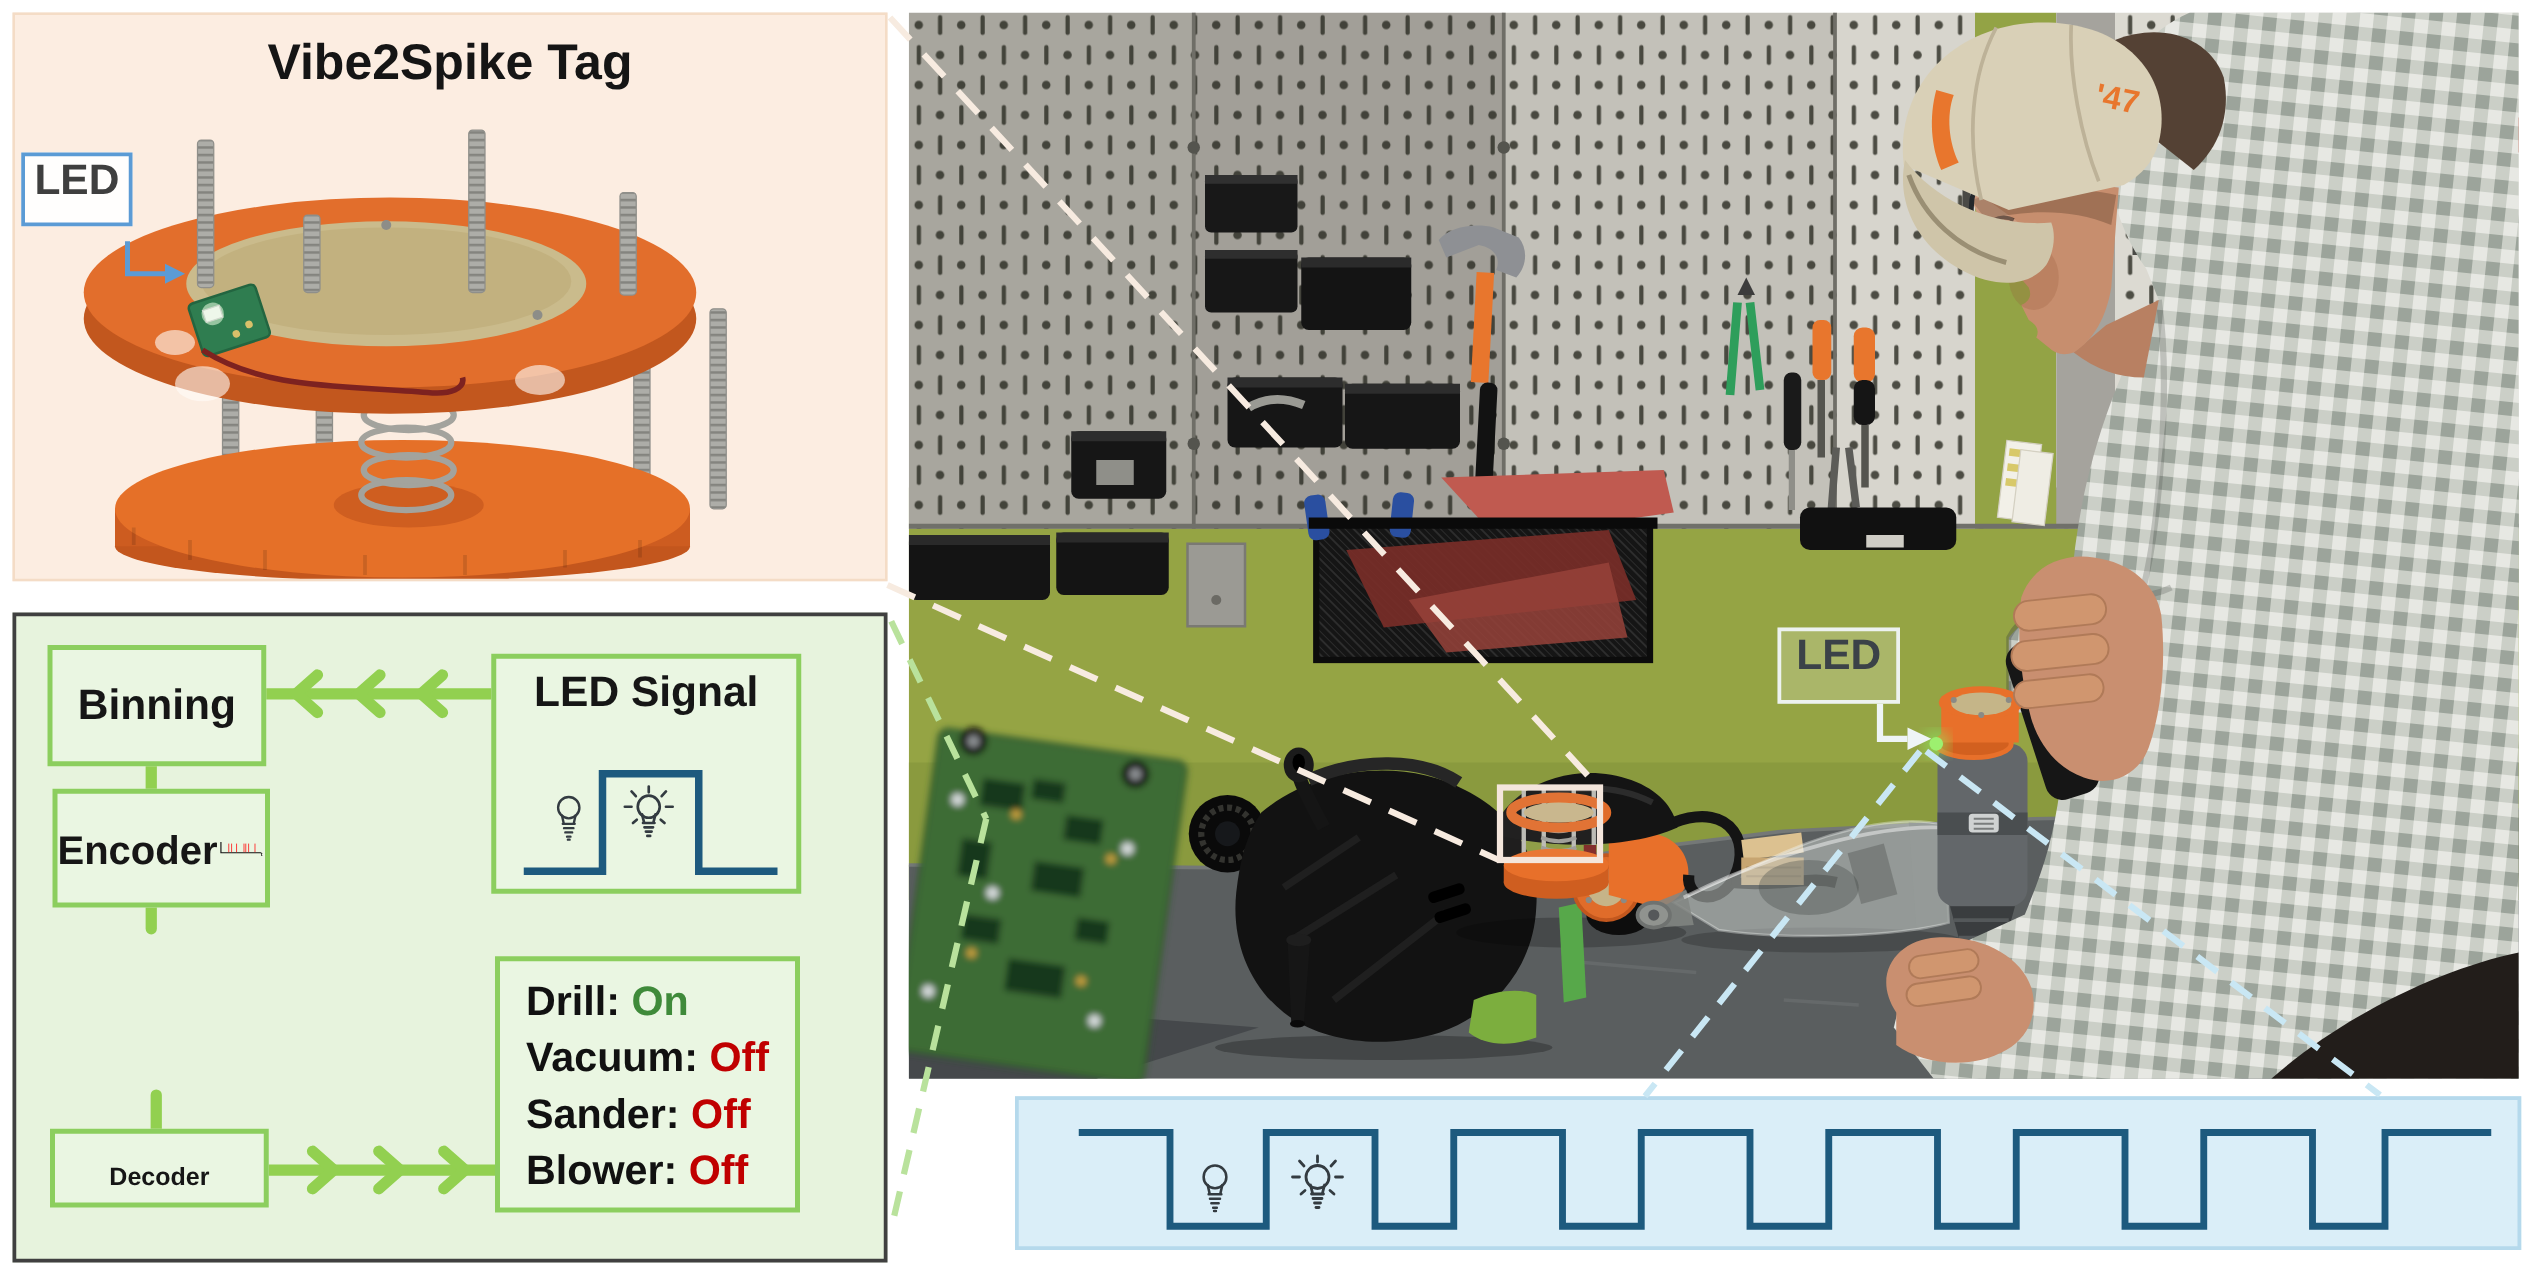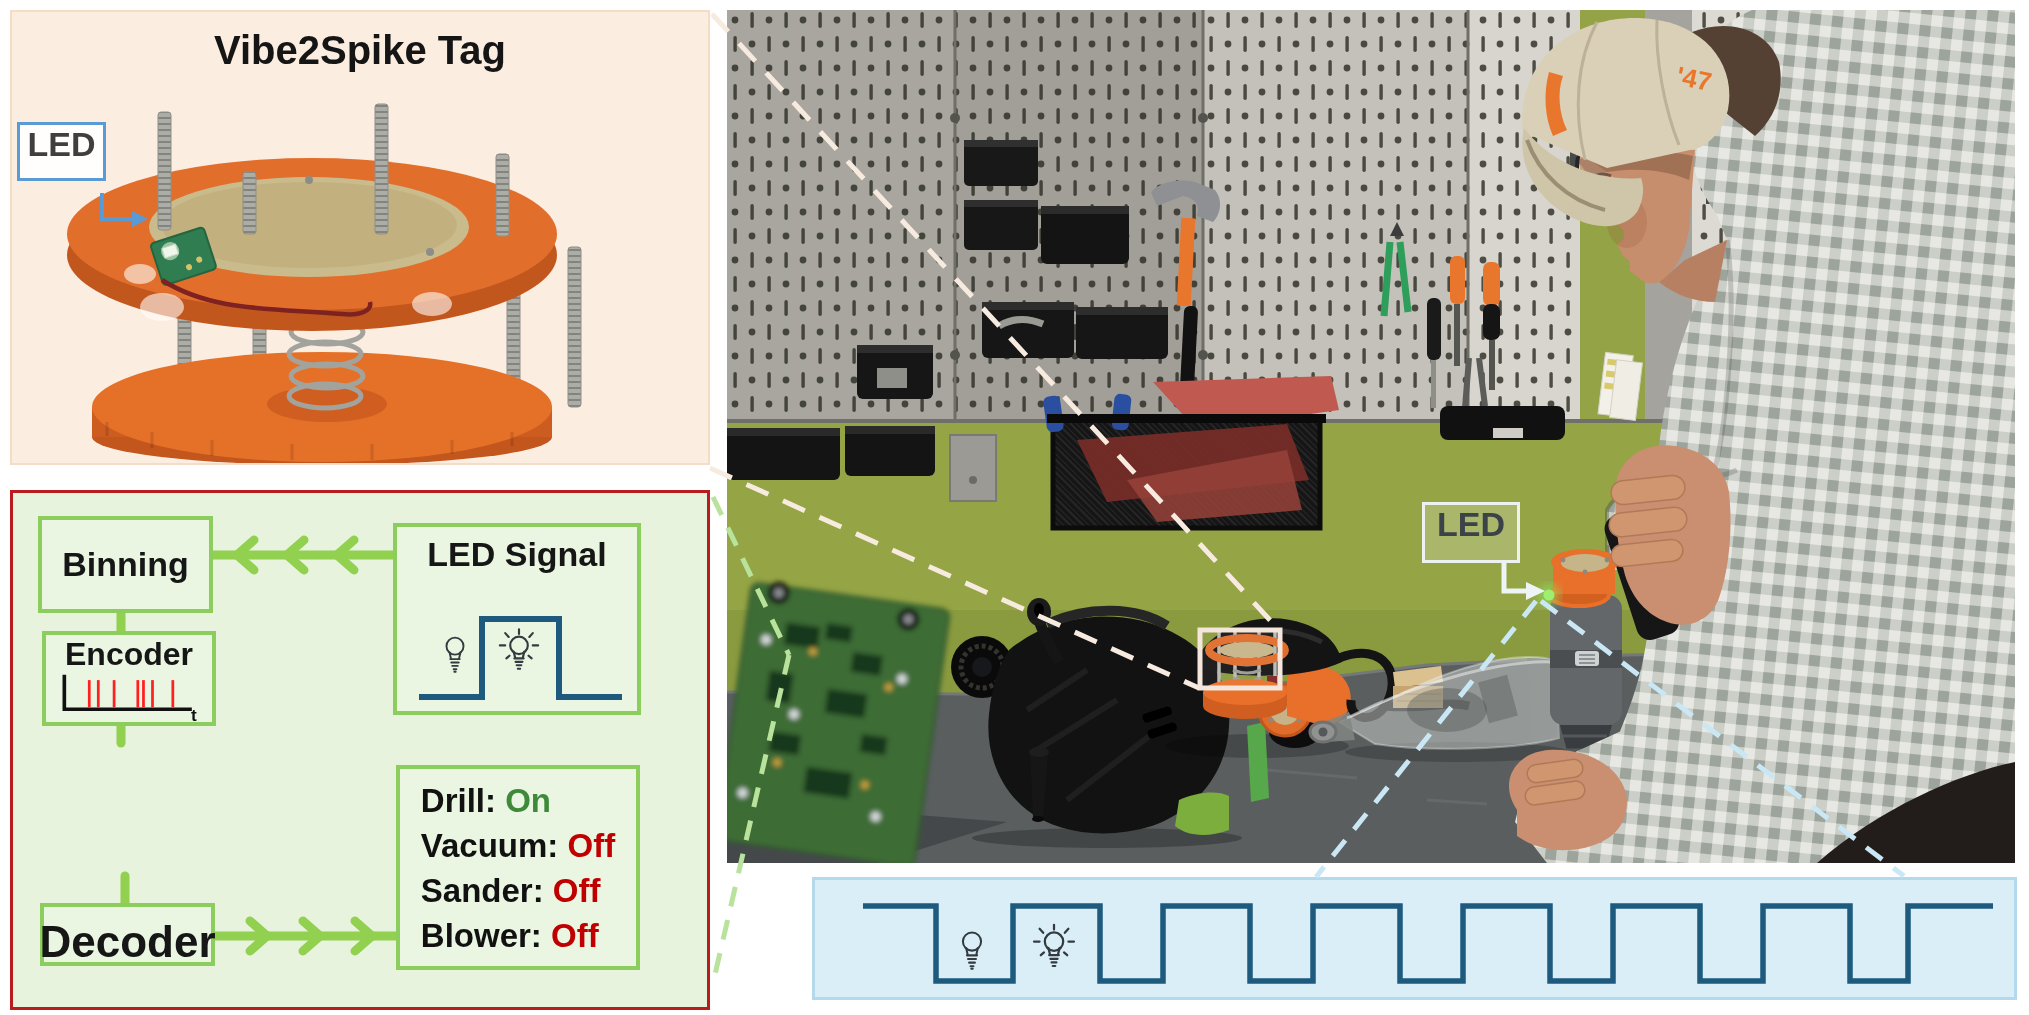"Binning" .panel-pipeline { border: 3px solid #b91c1c -> 3px solid #404040 }
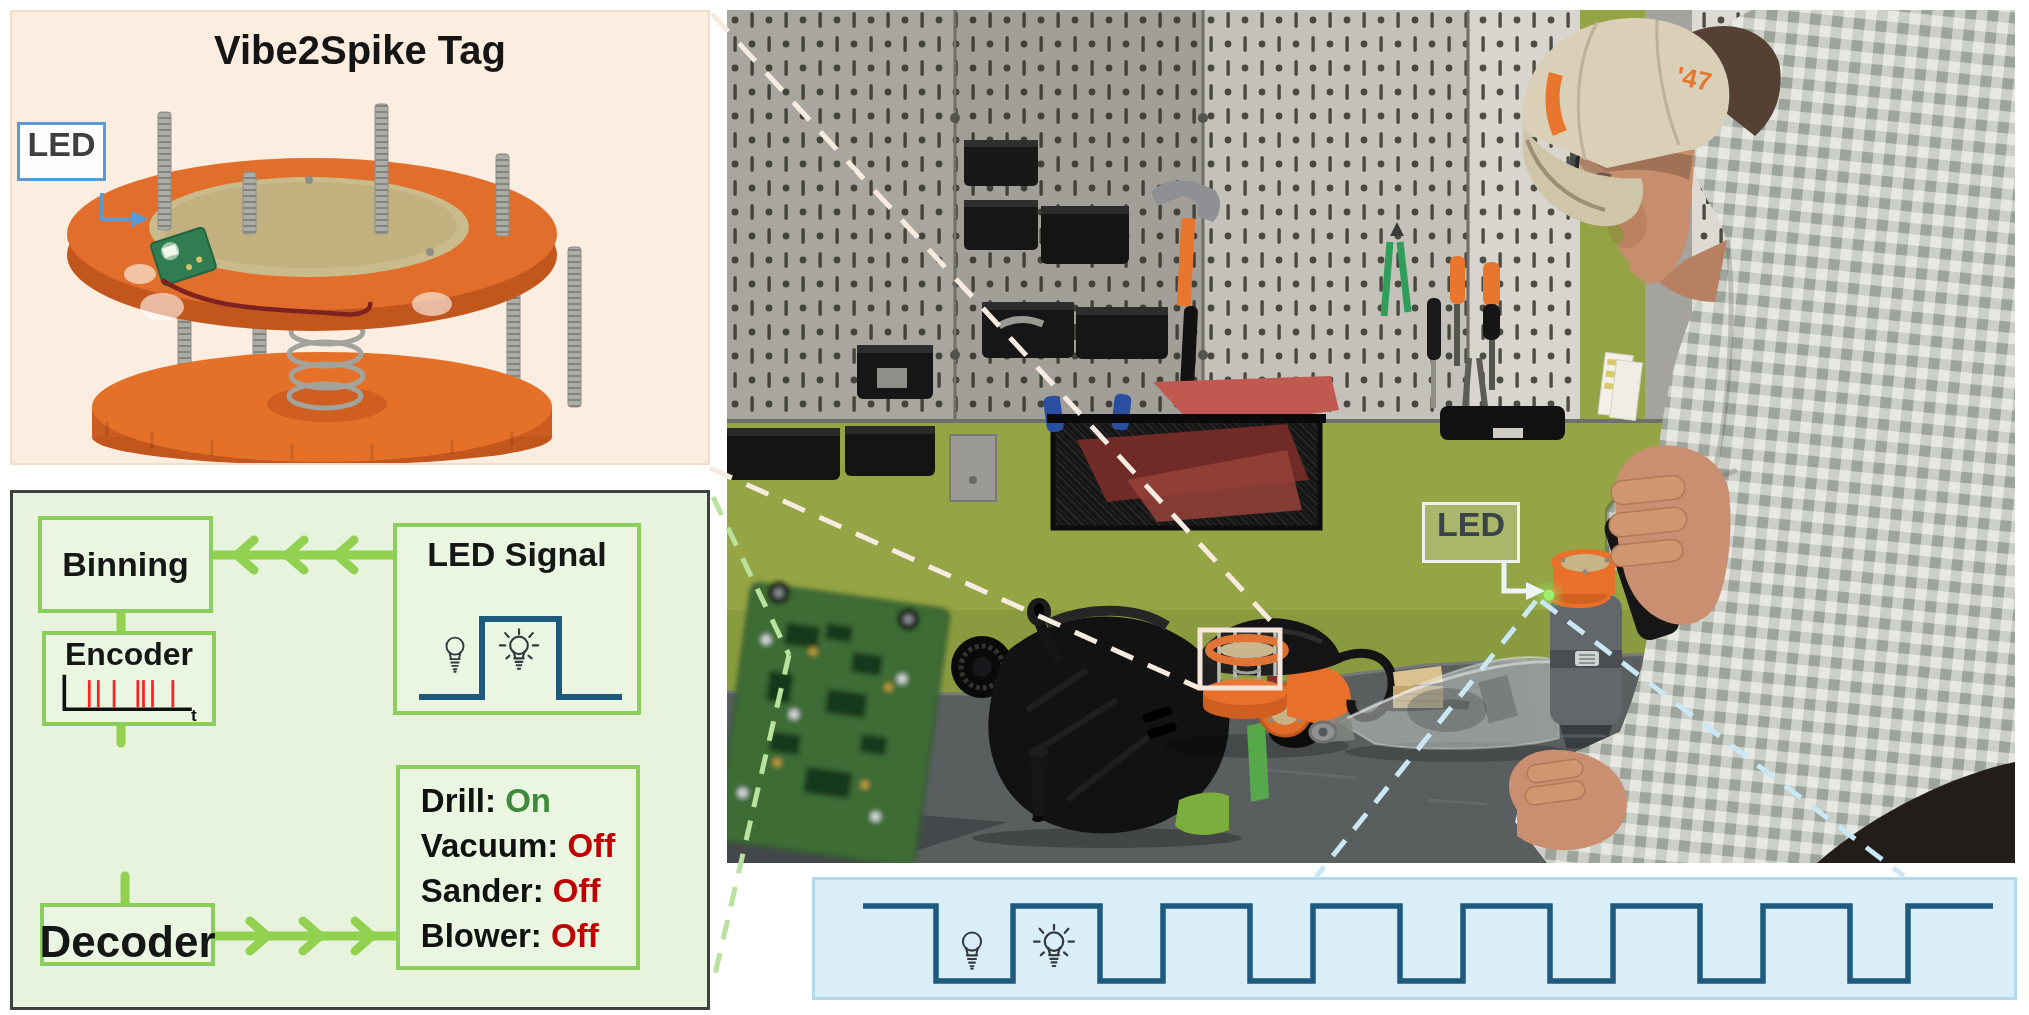"Encoder" .box-encoder { flex-direction: column -> row }
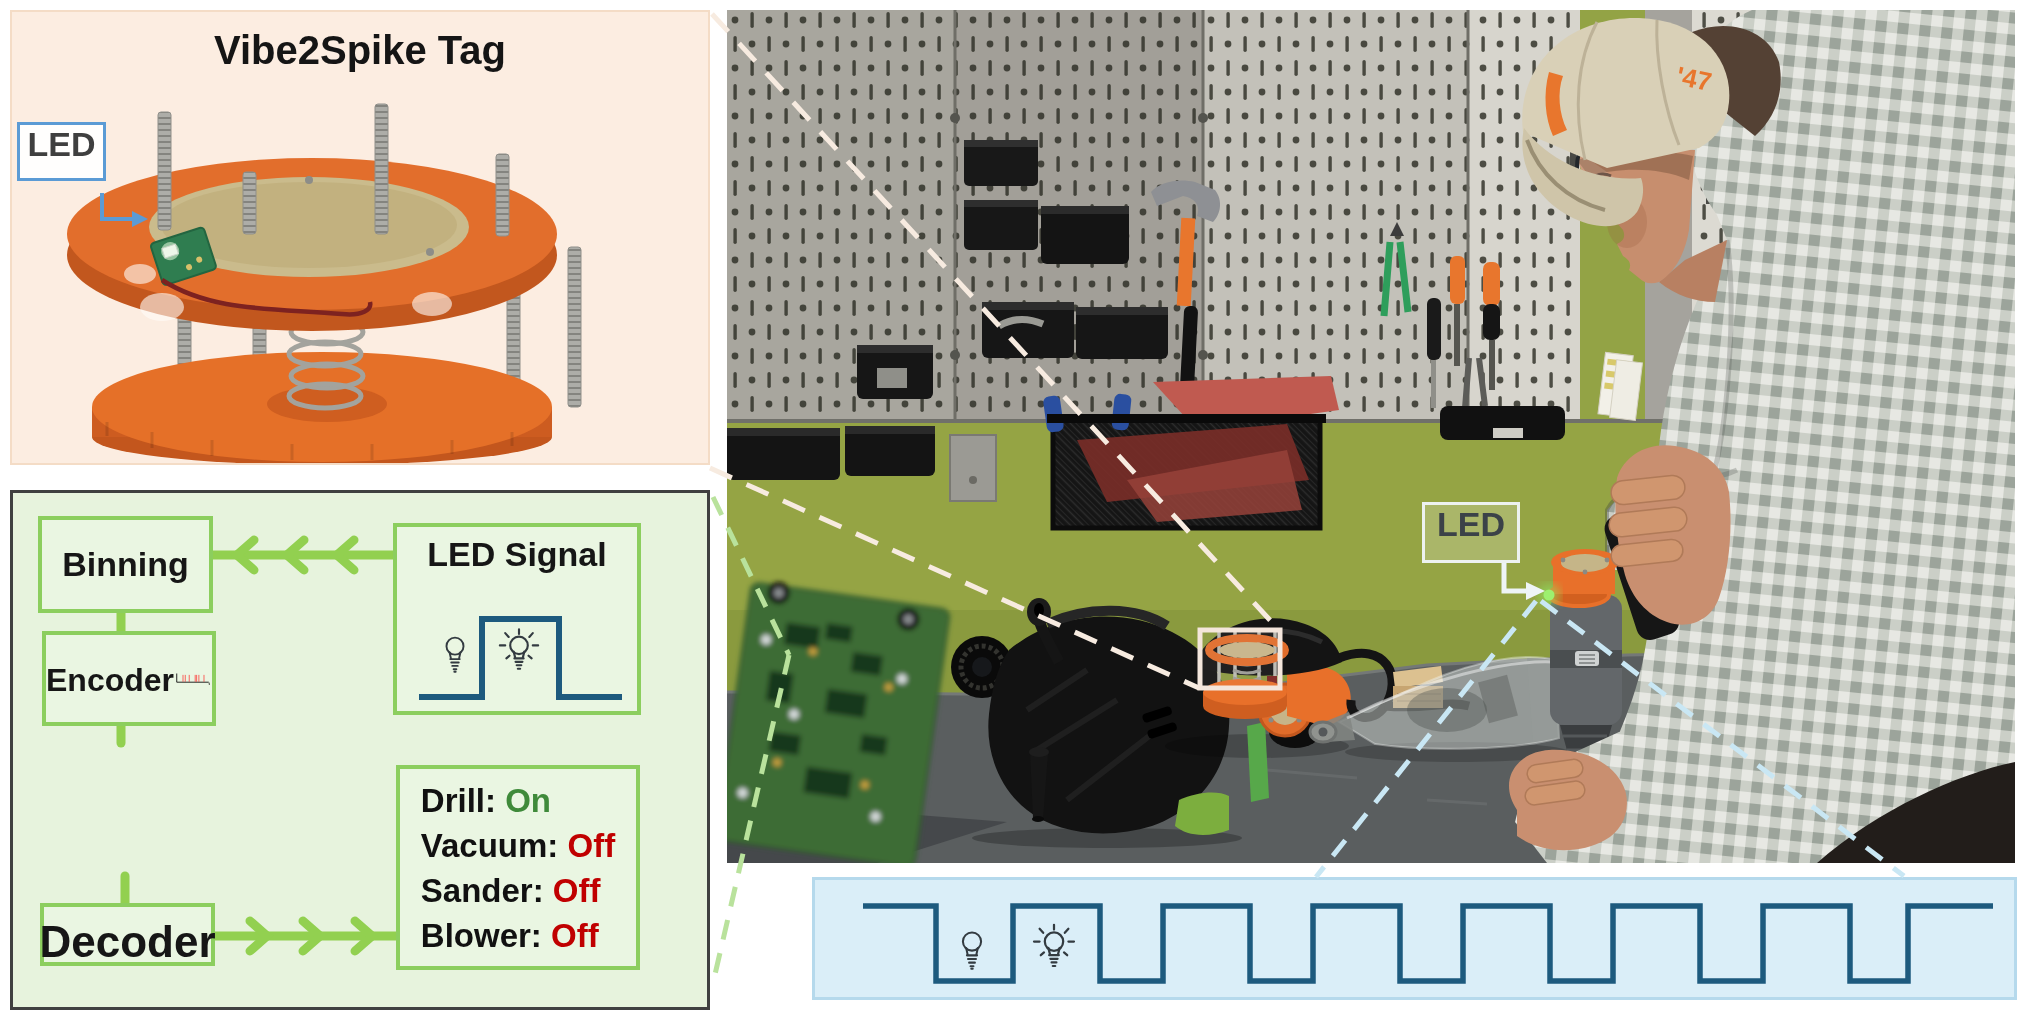"Decoder" .box-decoder .lbl { font-size: 44px -> 20px }
